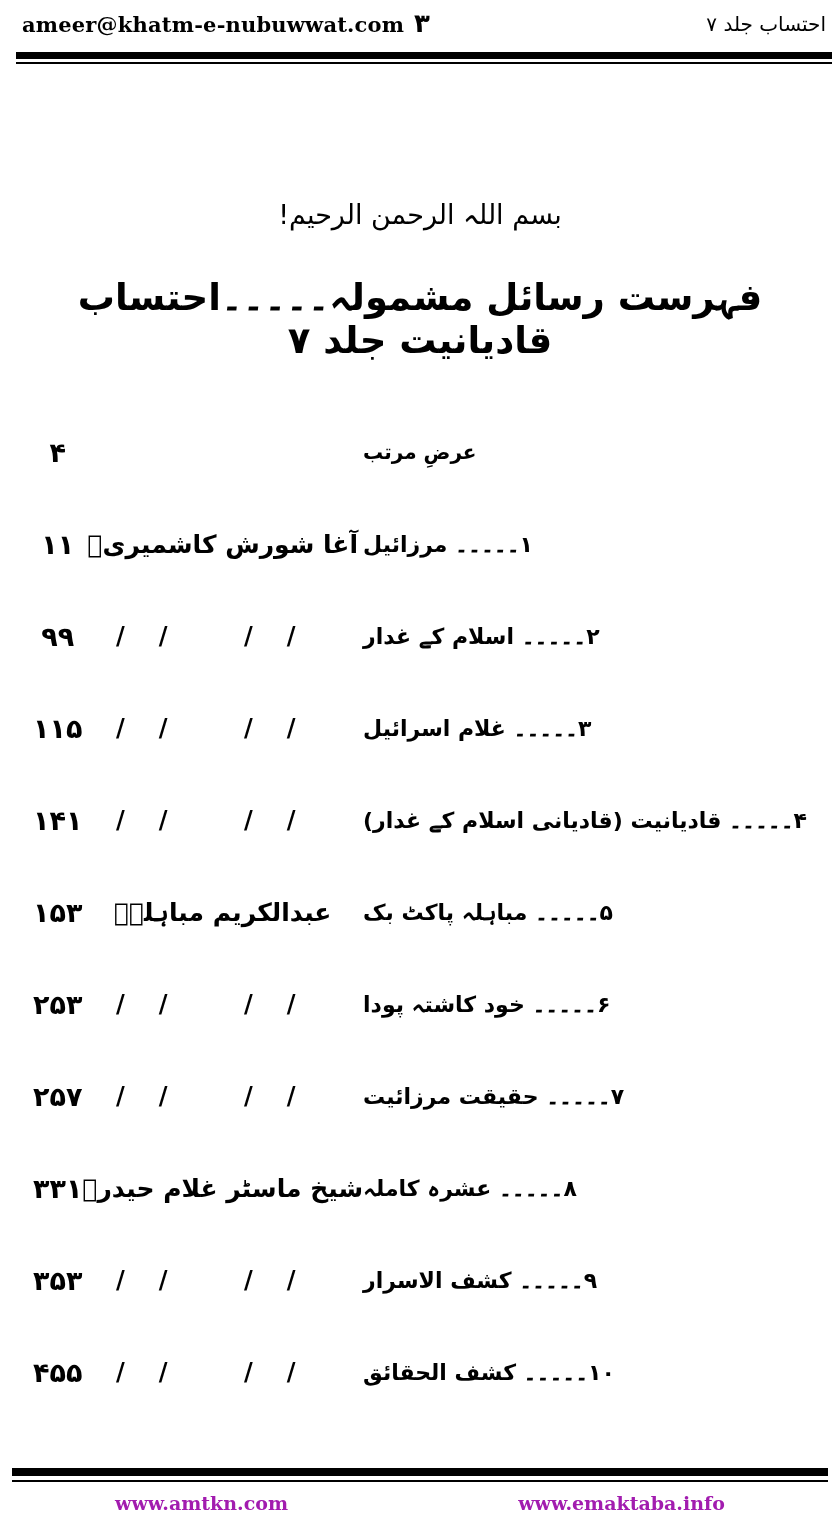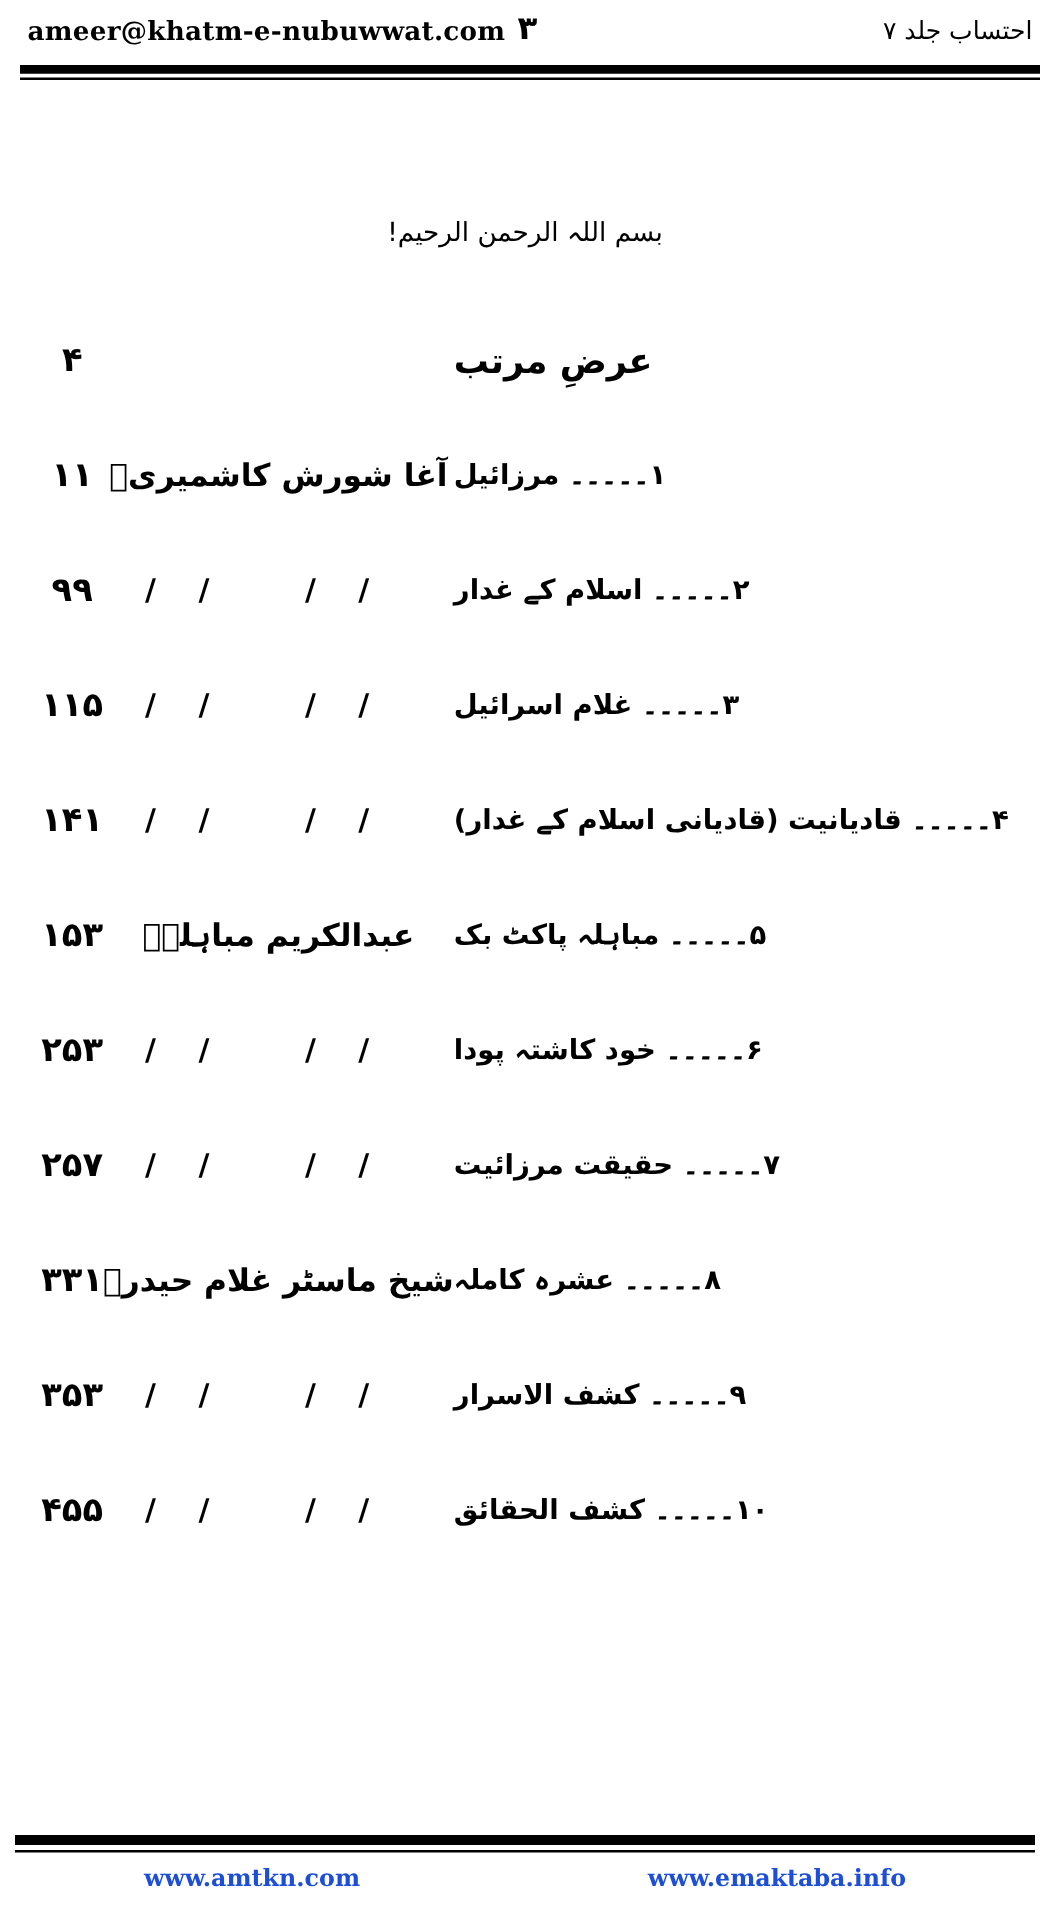"بسم اللہ الرحمن الرحیم!" .basmala { font-size: 21px -> 27px; margin-top: 78px -> 103px }
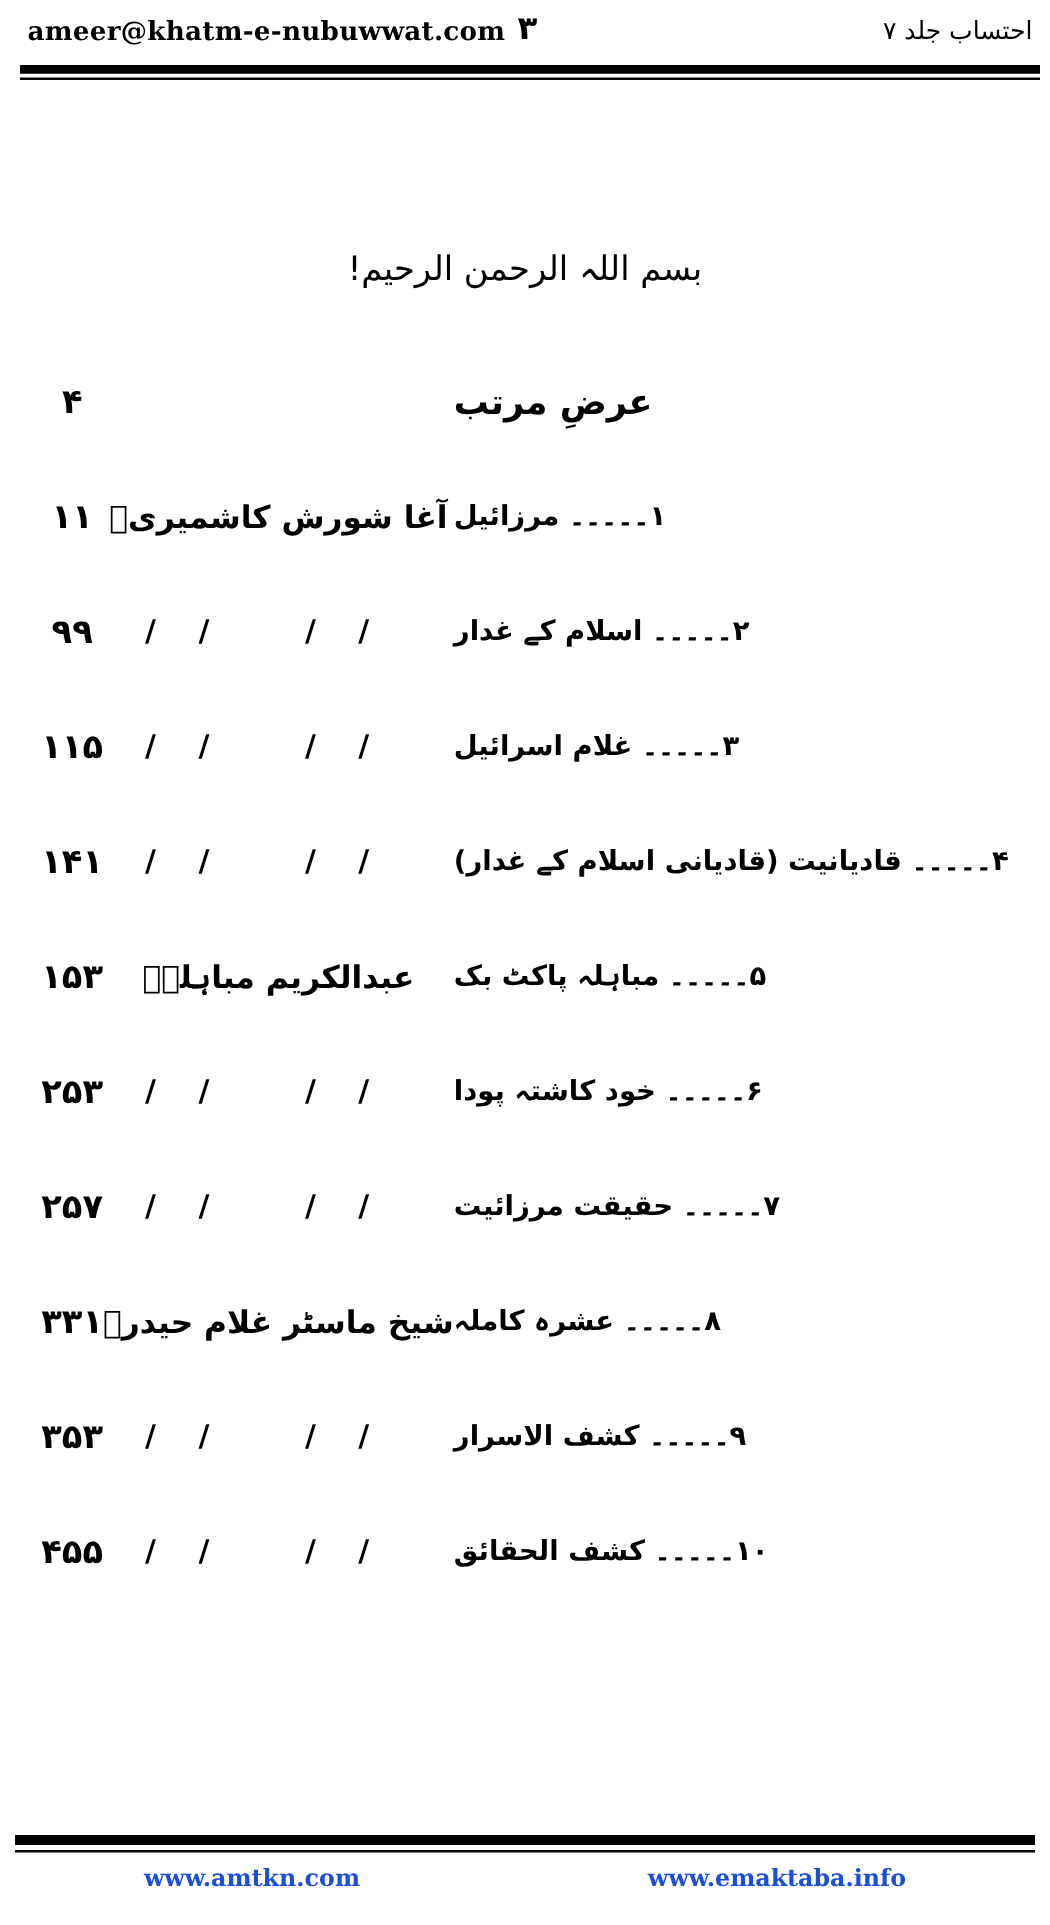"فہرست رسائل مشمولہ۔۔۔۔۔احتساب قادیانیت" div.doc-title { html: none -> <div>فہرست رسائل مشمولہ۔۔۔۔۔احتساب قادیانیت جلد ۷</div> }
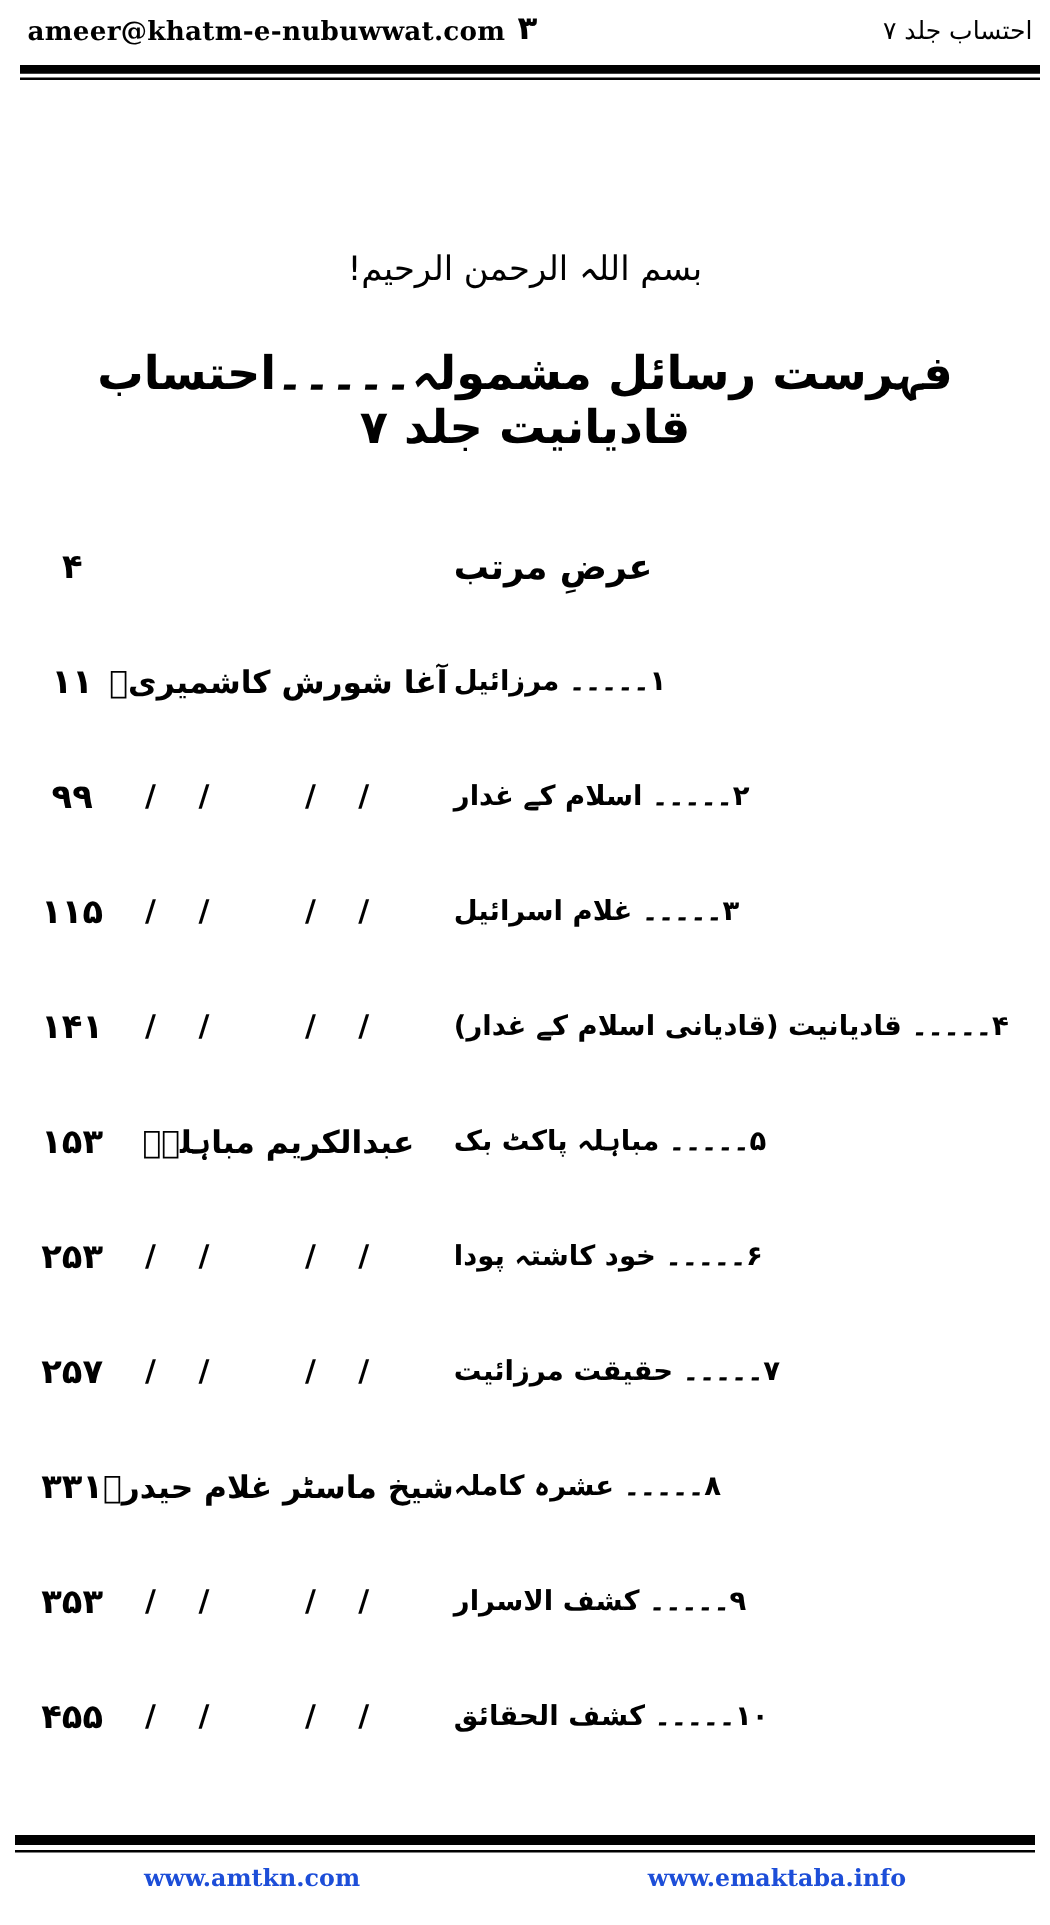"عرضِ مرتب" .row-preface .col-title { font-size: 28px -> 20px }
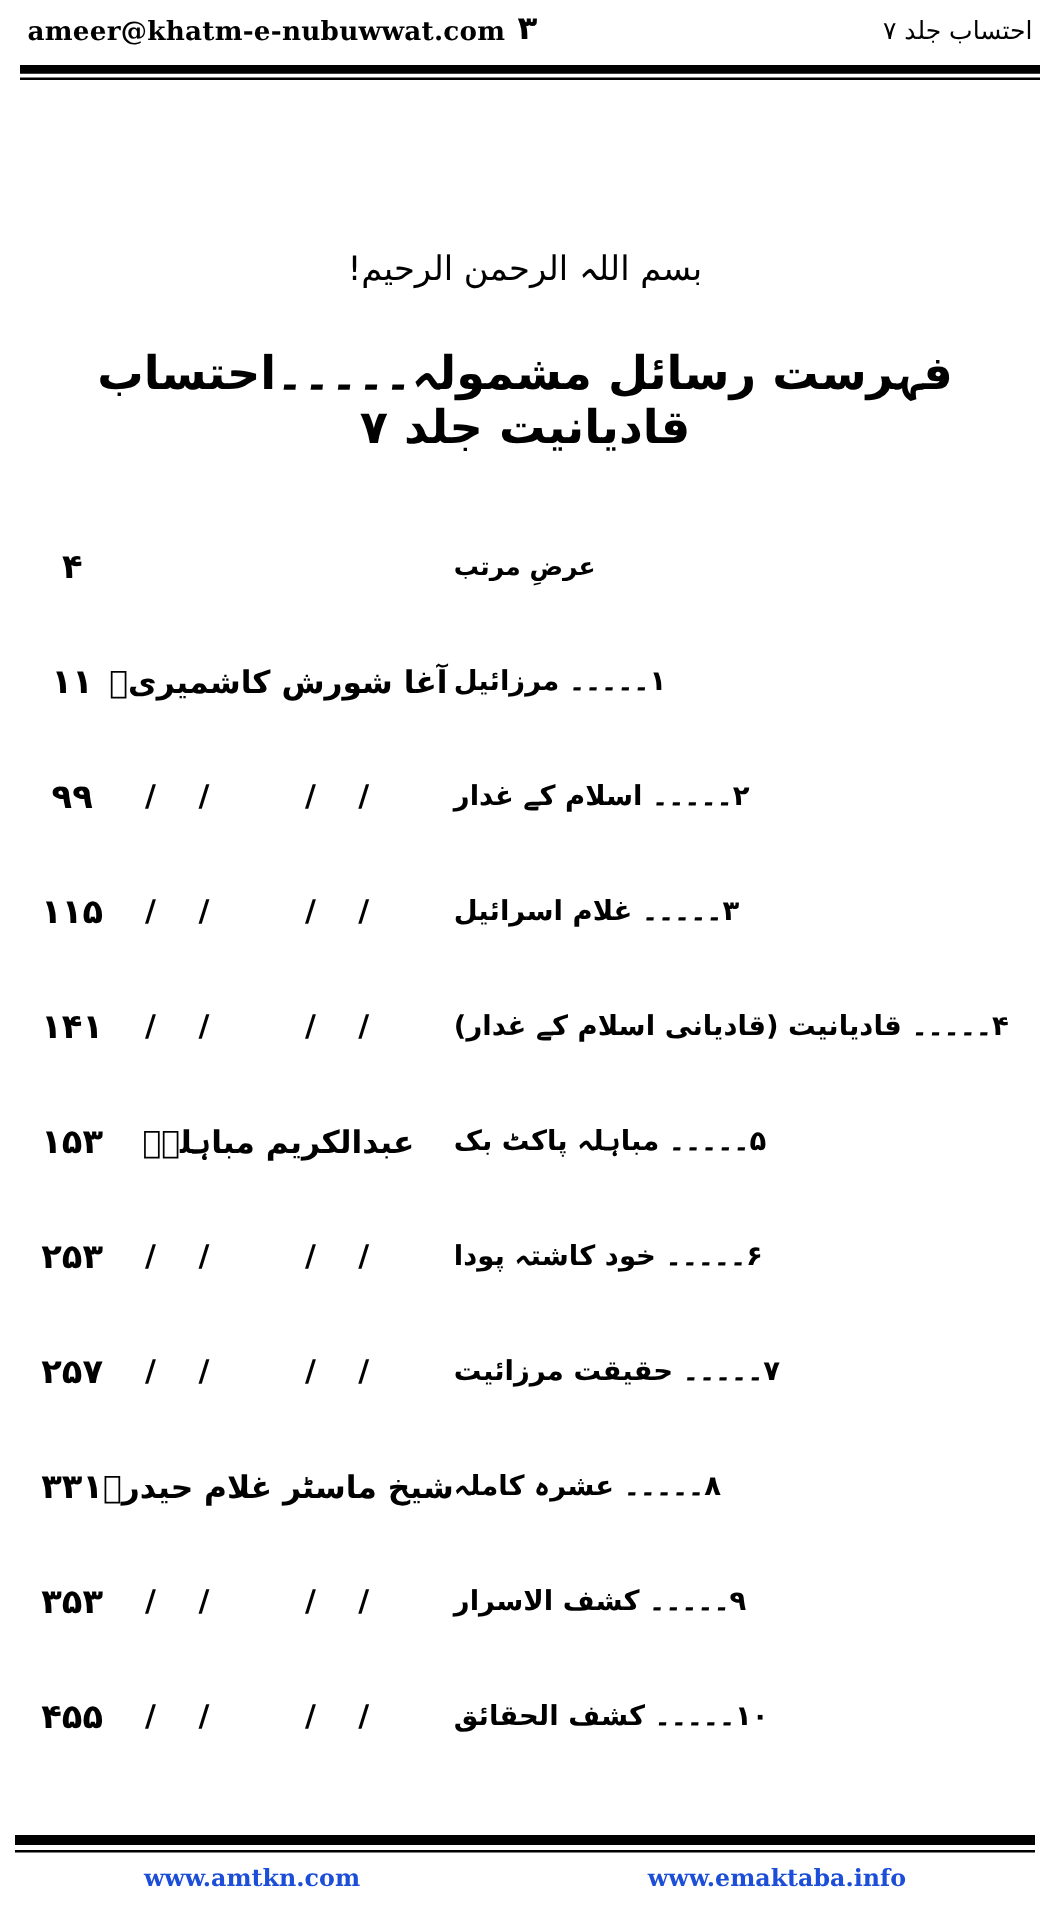"www.amtkn.com" .footer-links a { color: #1d4ed8 -> #a21caf }
